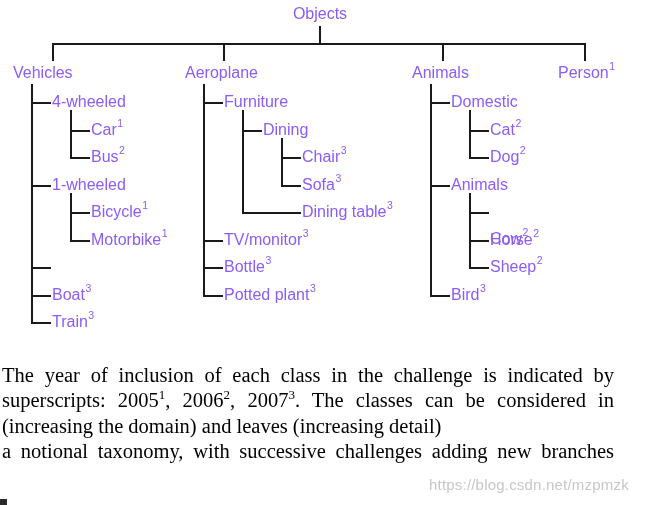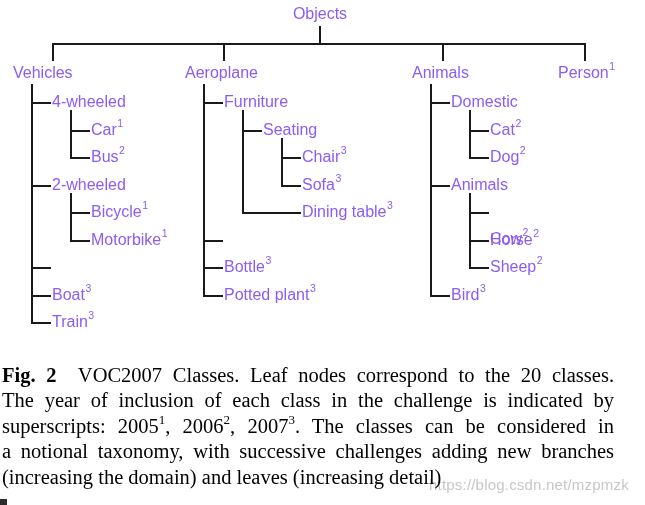"Seating" div.nlabel { text: Seating -> Dining }
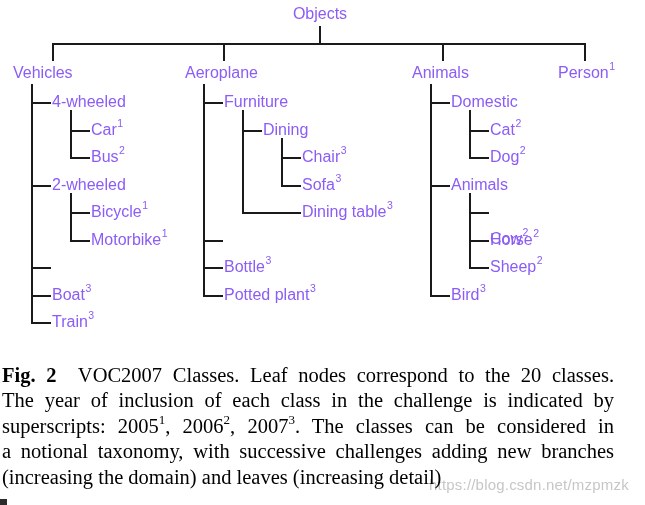"2-wheeled" div.nlabel { text: 2-wheeled -> 1-wheeled }
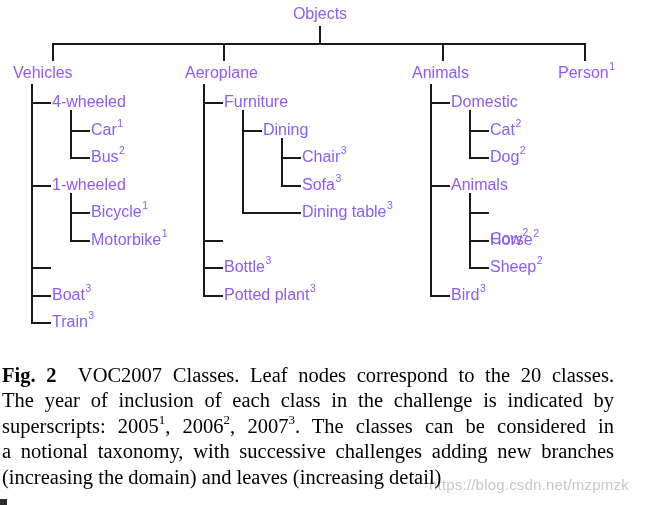"TV/monitor3" div.nlabel { html: none -> <div>TV/monitor<sup>3</sup></div> }
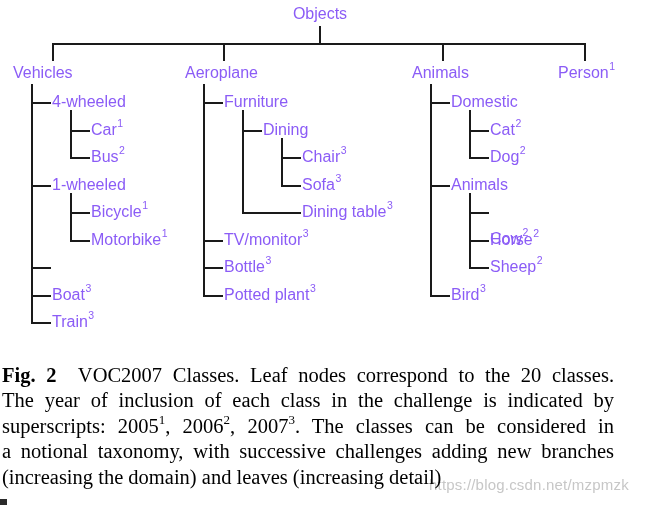"Fig. 2 VOC2007 Classes. Leaf" div.cap-line { html: <div><b>Fig. 2</b>&nbsp;&nbsp;VOC2007 Classes. Leaf nodes correspond to the 20 classes.</div> -> none }
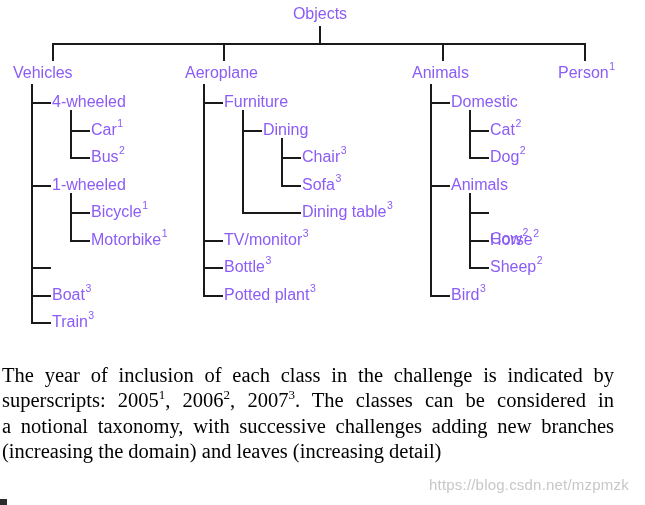"a notional taxonomy, with successive" div.cap-line { order: before "(increasing the domain) and leaves" -> after "(increasing the domain) and leaves" }
